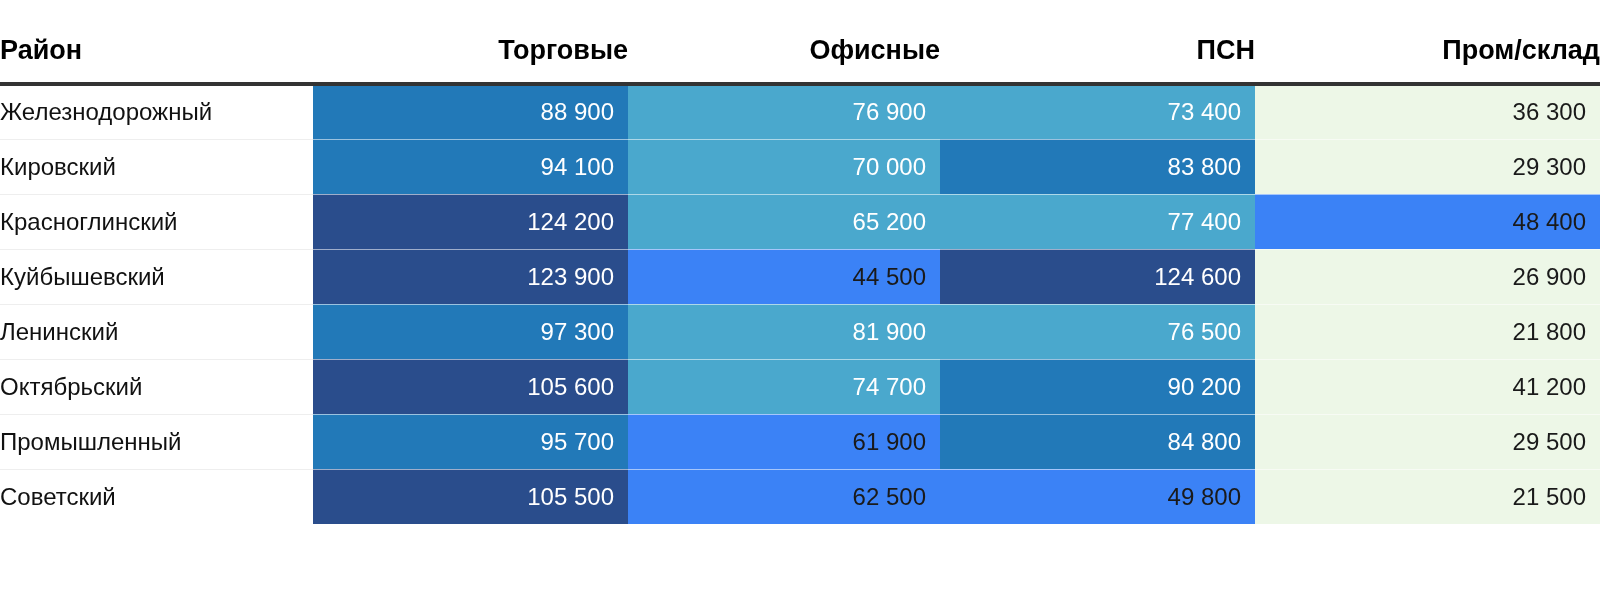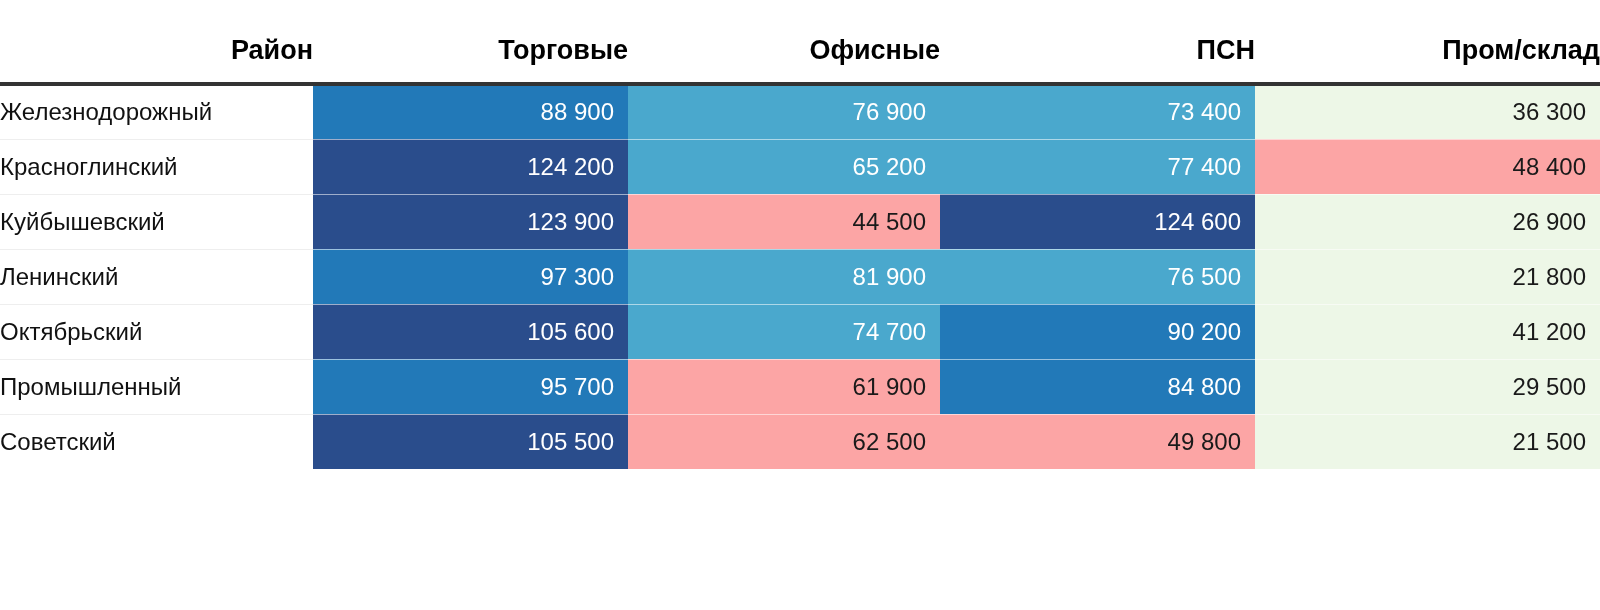"Район" th.col-label { text-align: right -> left }
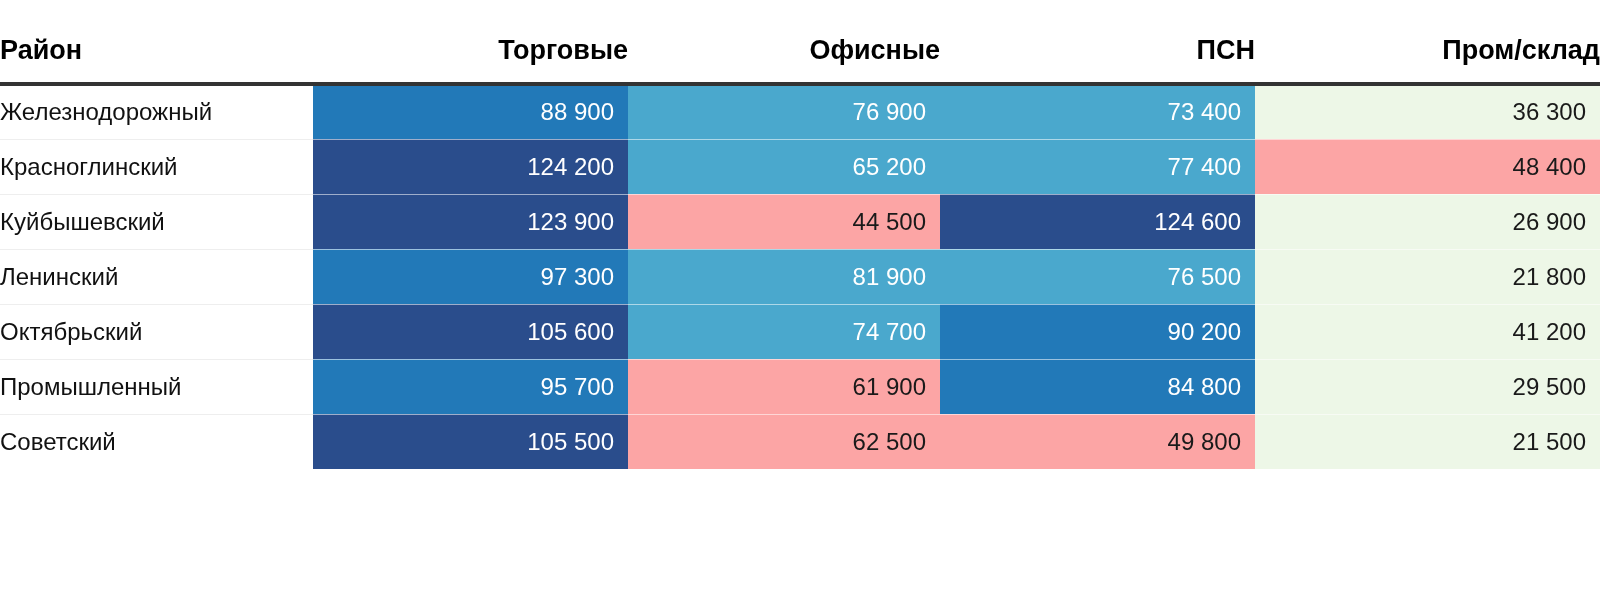"Кировский" tr { html: none -> <tr> <td>Кировский</td> <td>94 100</td> <td>70 000</td> <td>83 800</td> <td>29 300</td> </tr> }
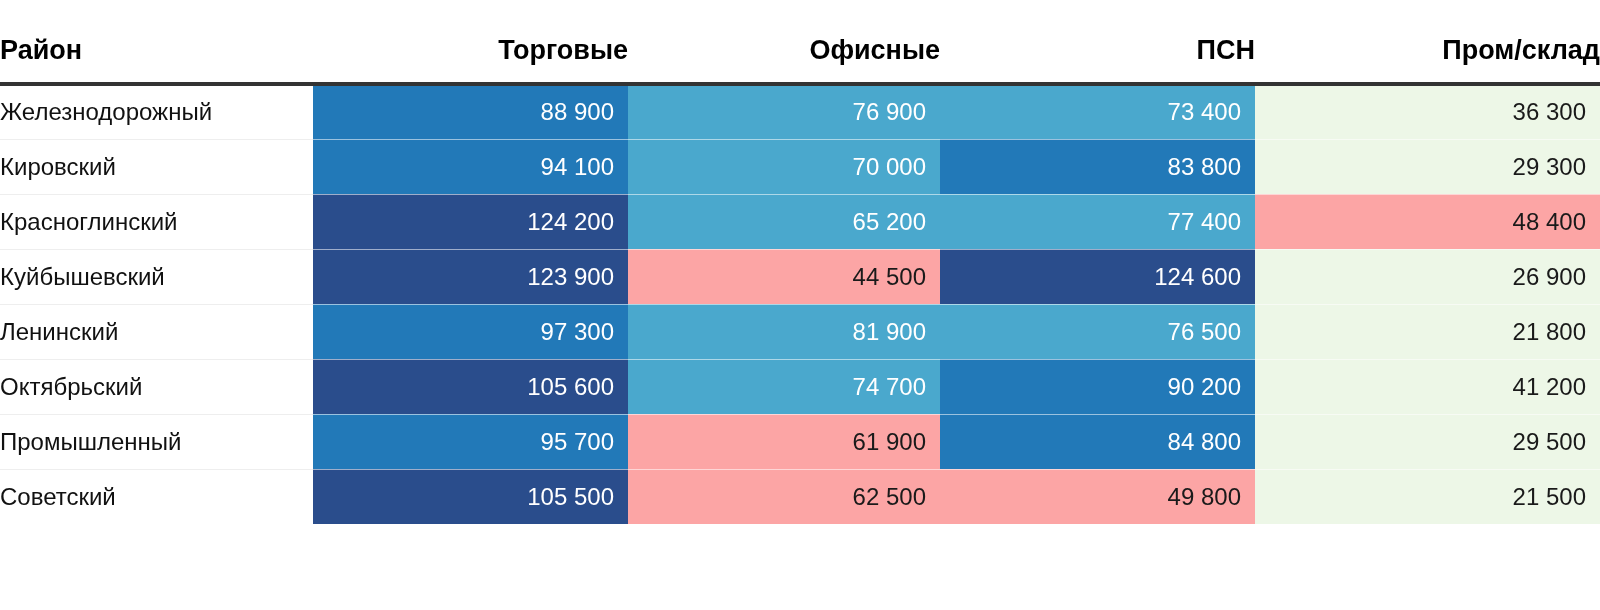"48 400" .lvl-green { background: #fca5a5 -> #3b82f6 }
